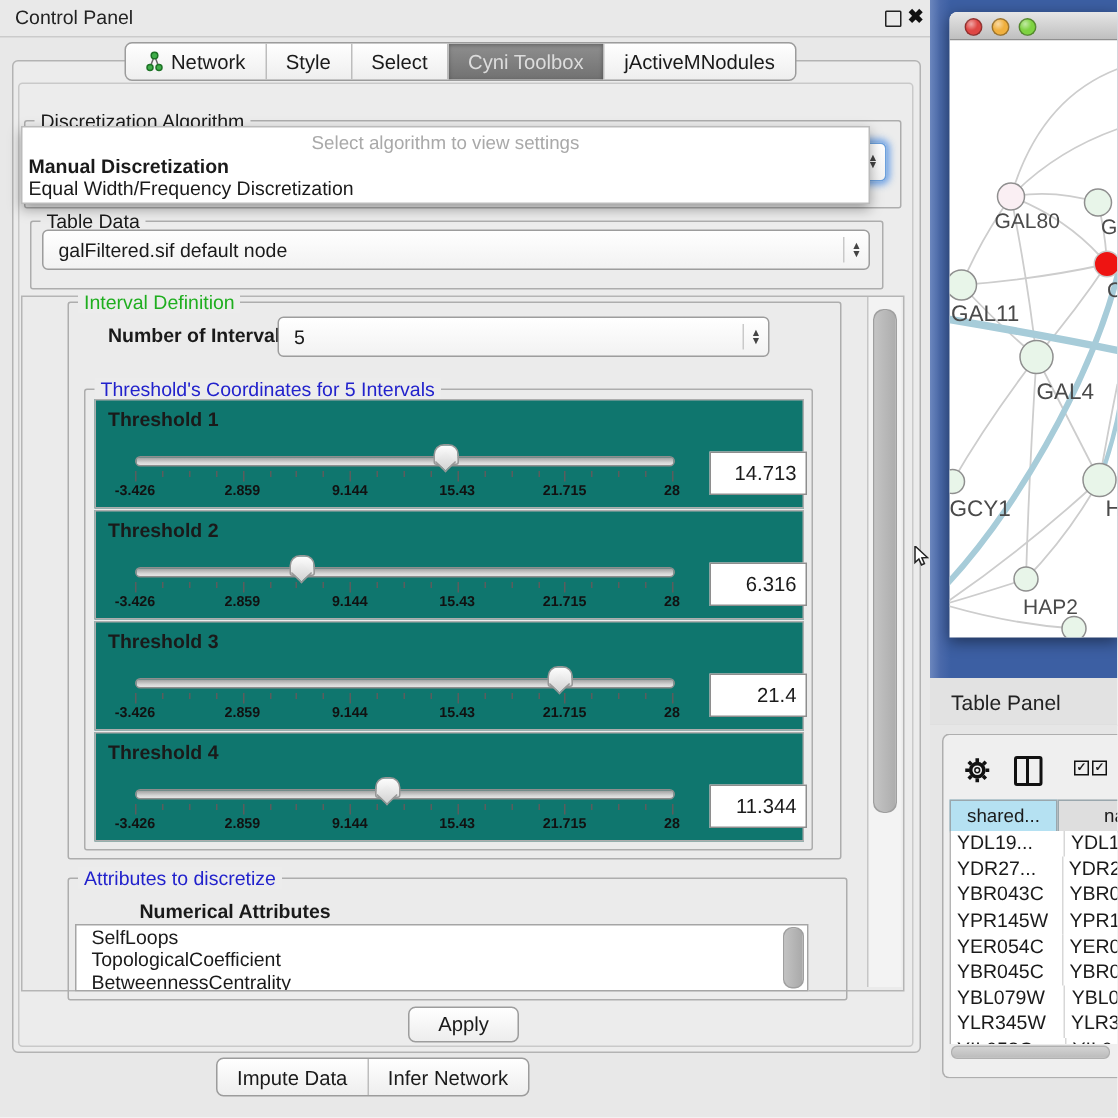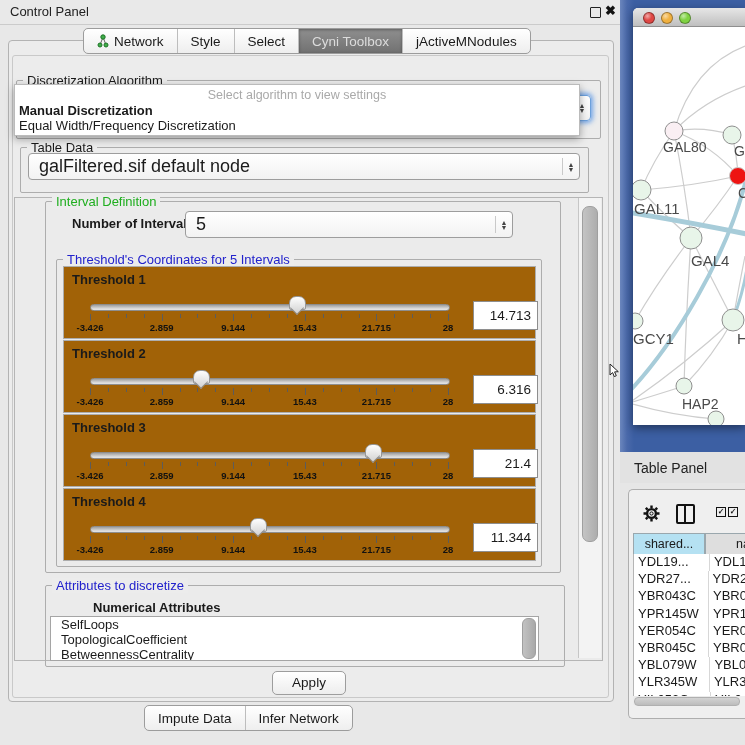"galFiltered.sif default node" .combo .val { font-size: 18px -> 13px }
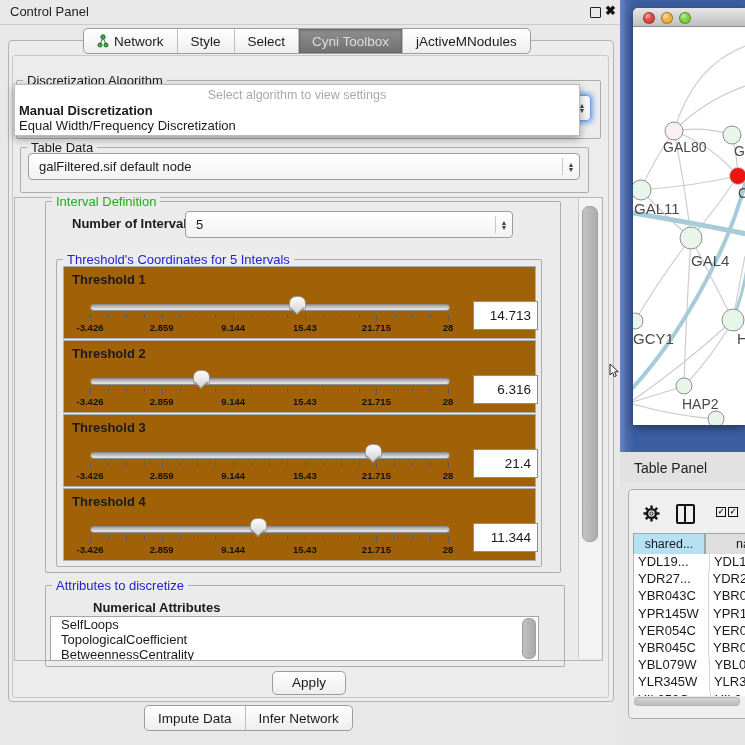"Threshold 1" .thr-box { background: #a16207 -> #0f766e }
